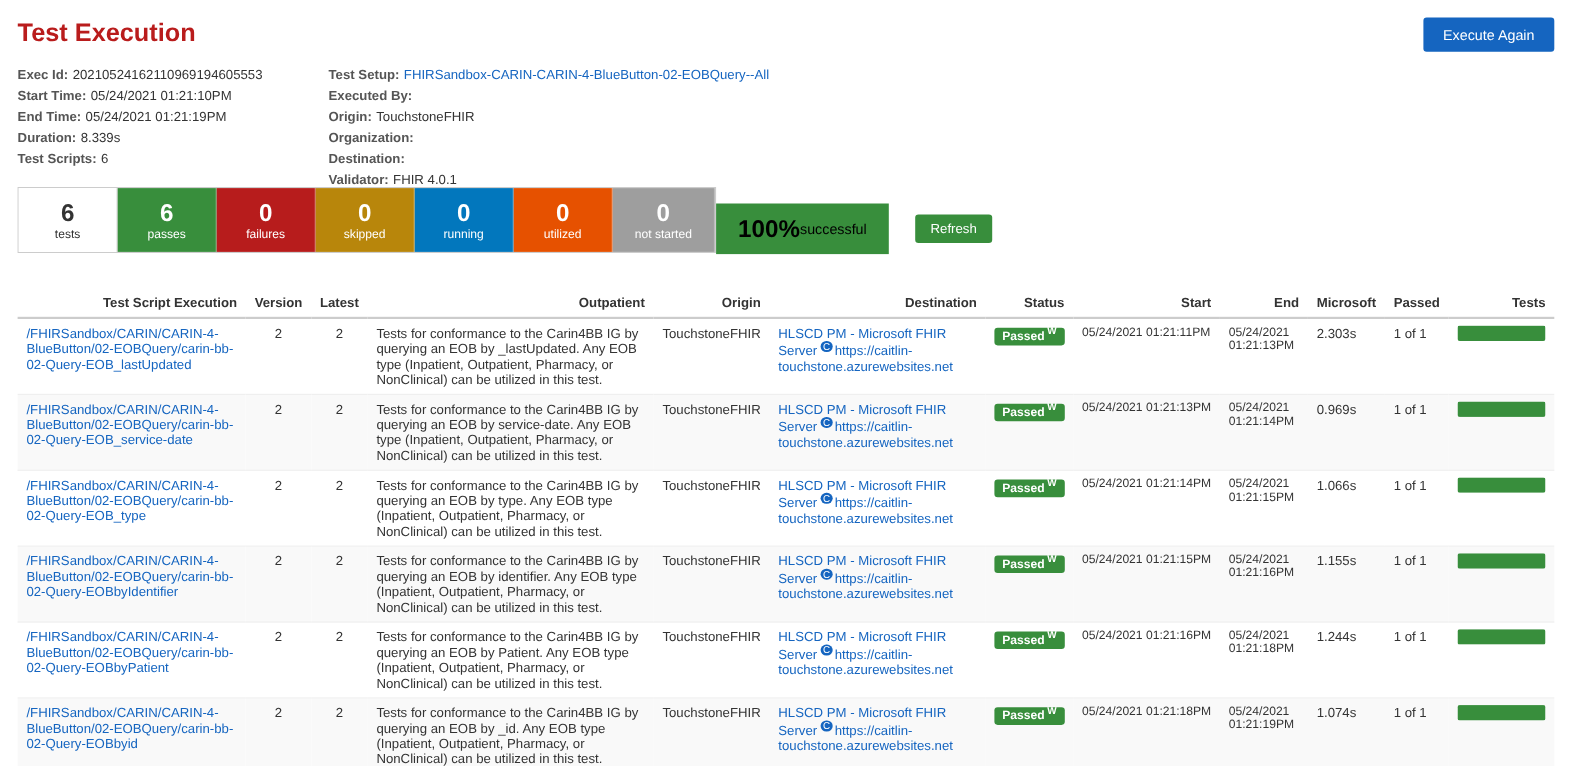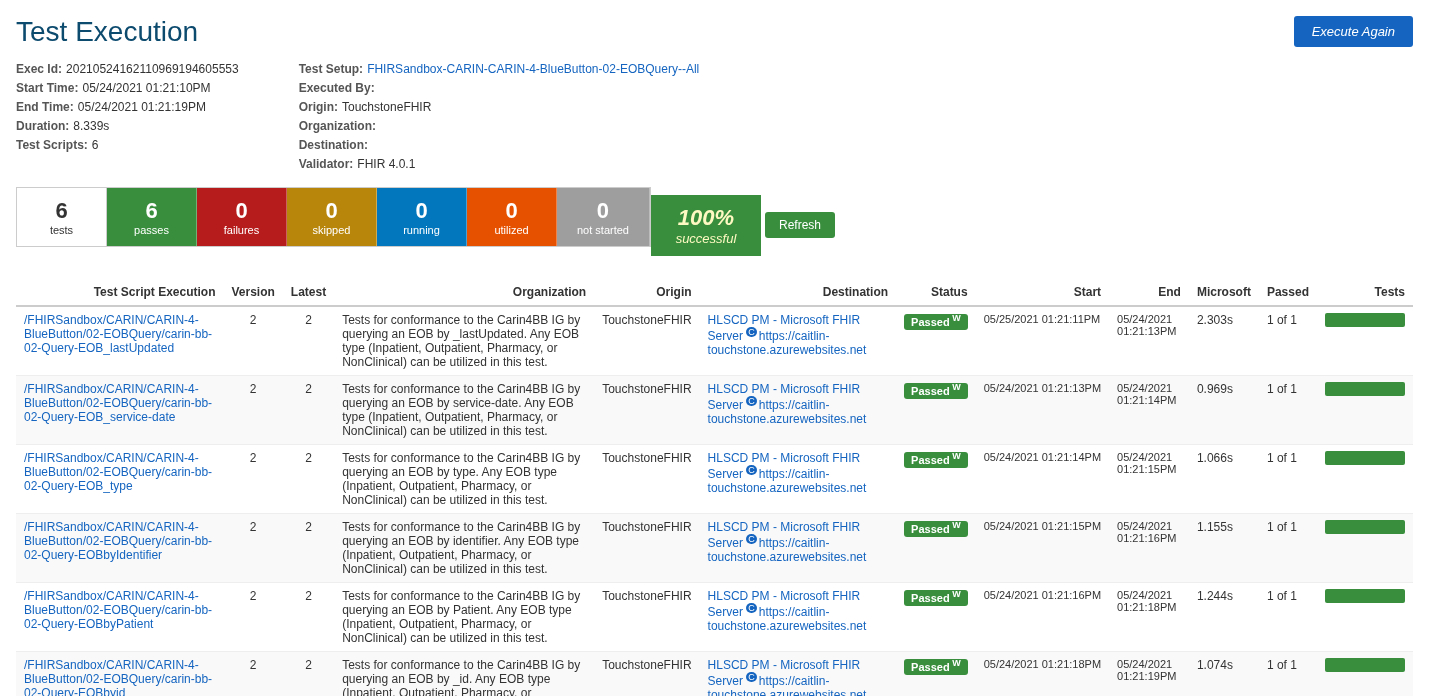"Test Execution" .page-title { color: #0c4a6e -> #b91c1c; font-size: 28px -> 23px; font-weight: normal -> bold }
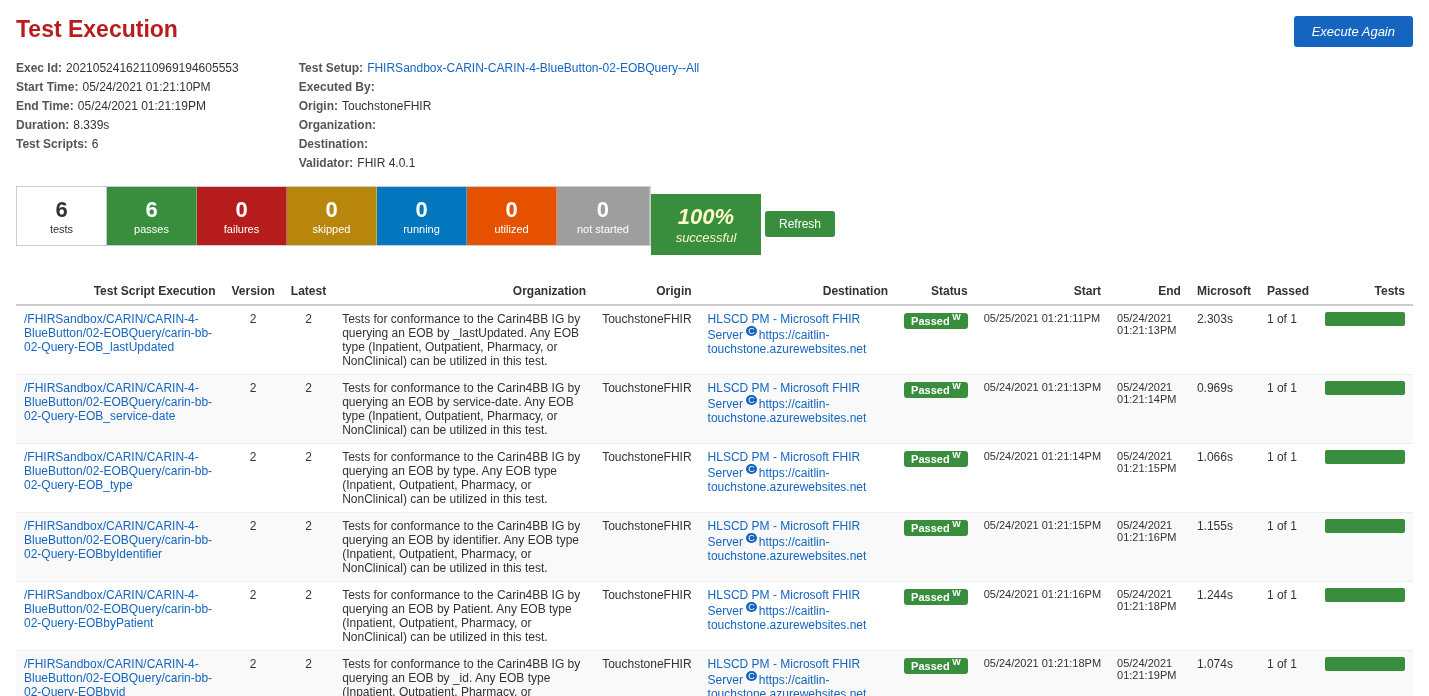"Execute Again" .execute-again-btn { font-style: italic -> none }
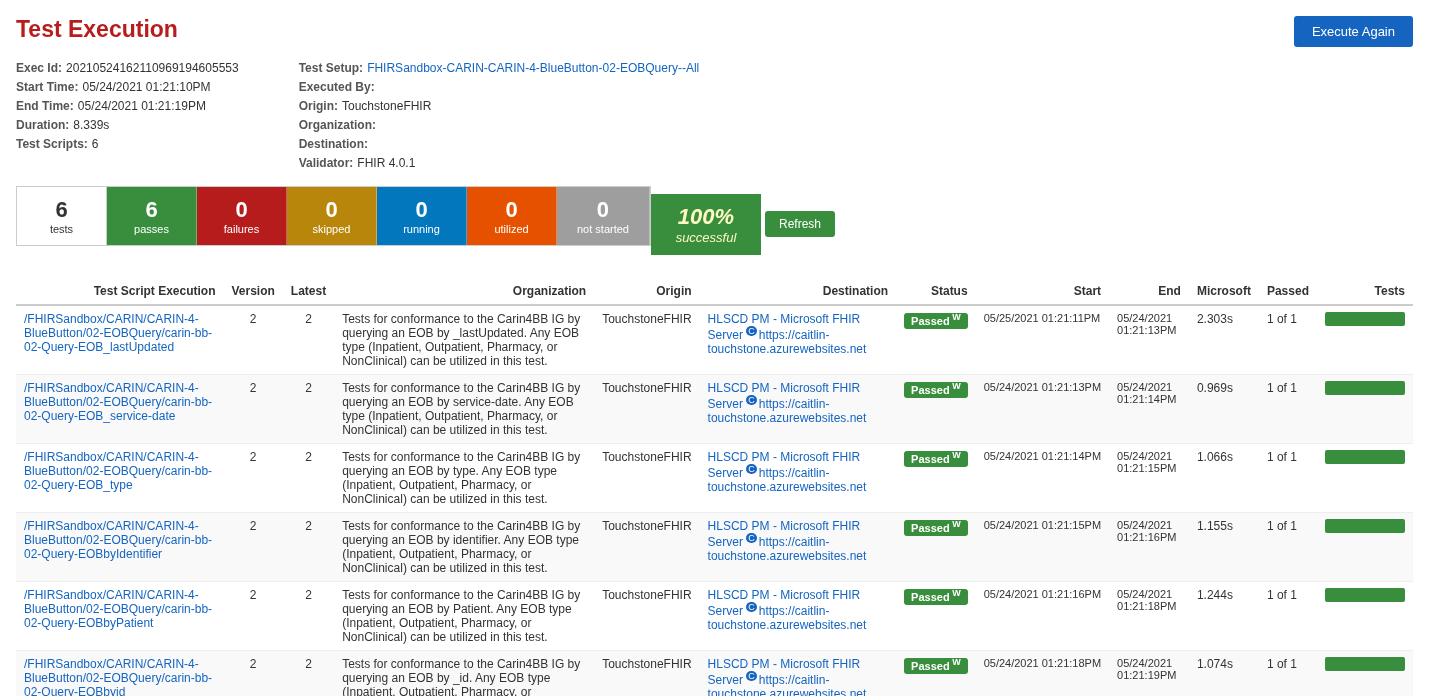"Exec Id:" .meta-section { margin-bottom: 16px -> 0 }
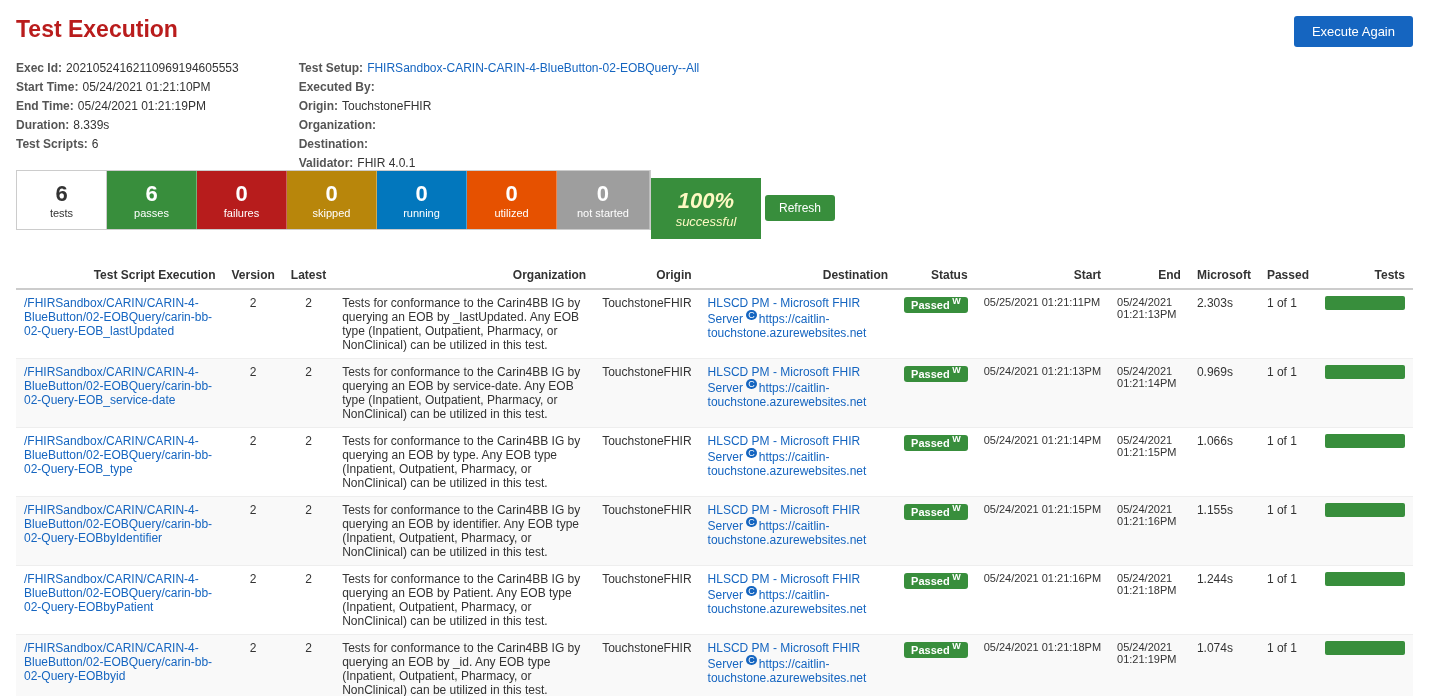"100%" .summary-pct { color: #fef9c3 -> #000000; flex-direction: column -> row; font-style: italic -> none }
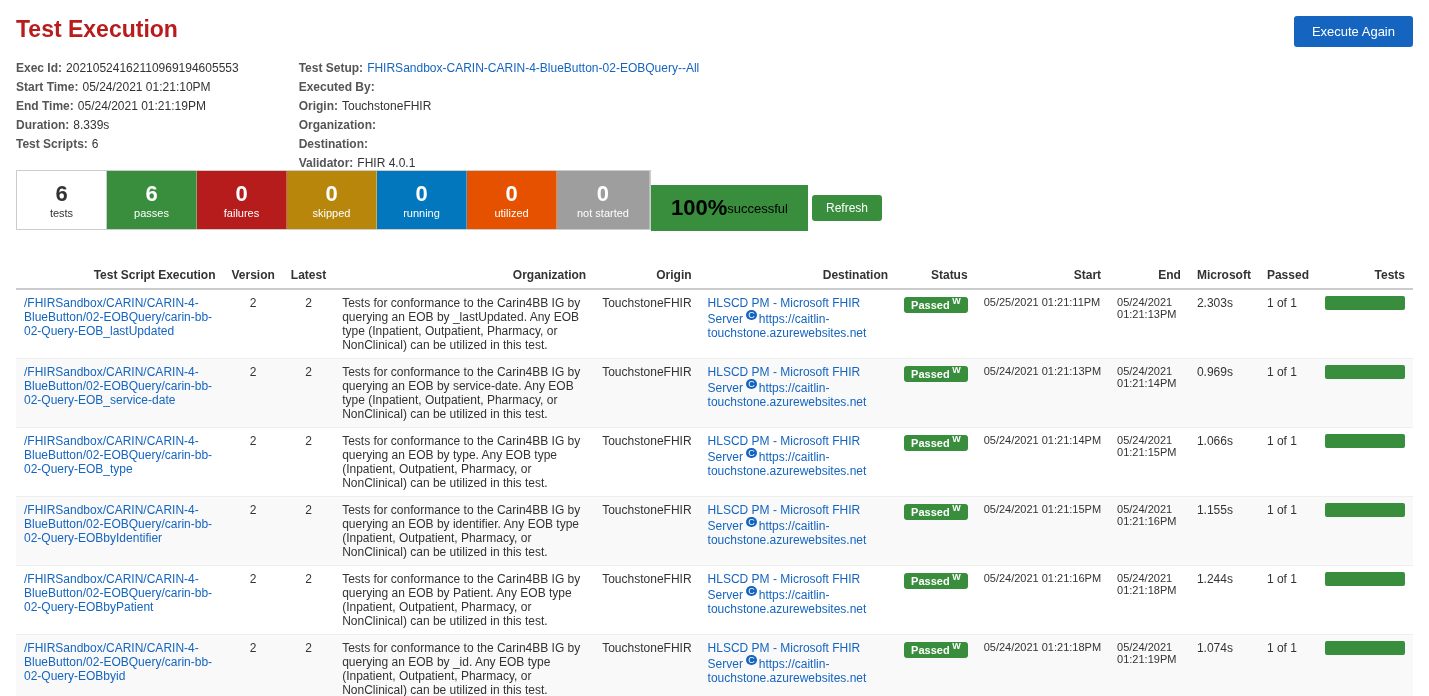"Refresh" .refresh-btn { margin-left: 4px -> 24px }
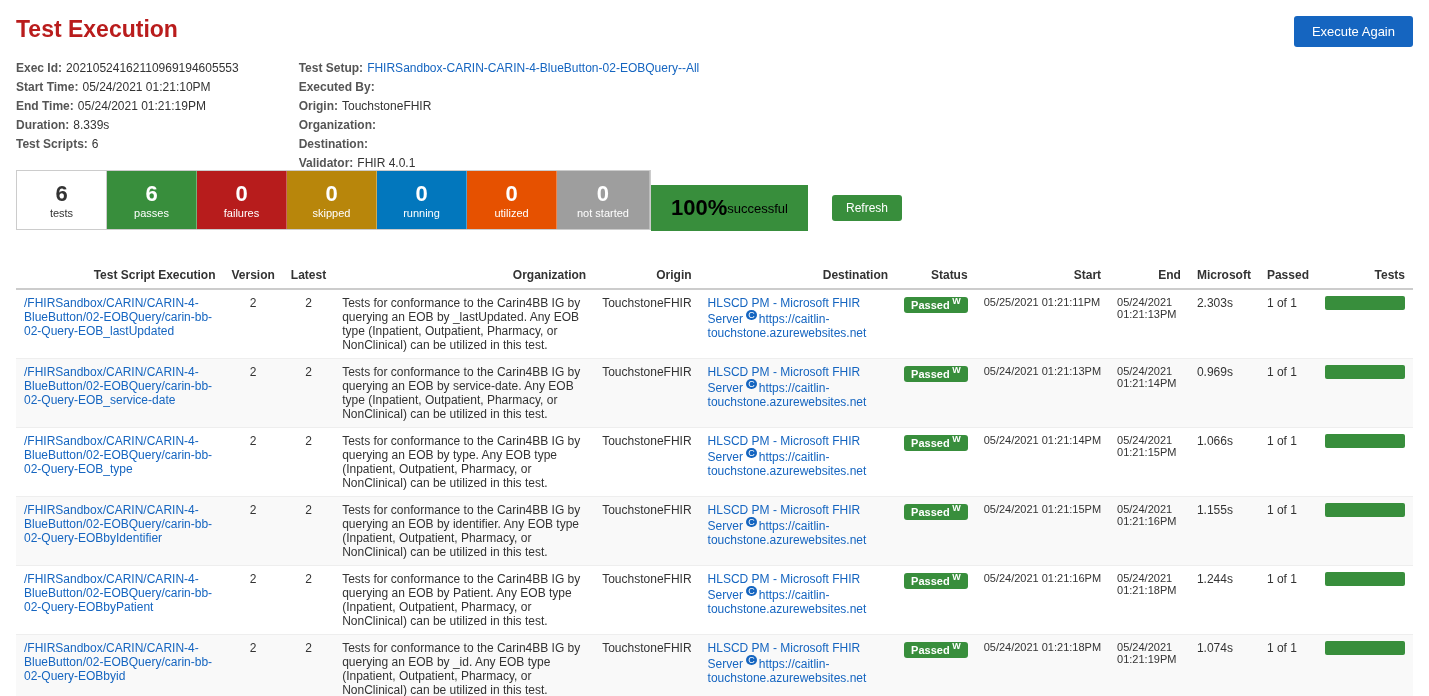"Organization" th.col-description { text: Organization -> Outpatient }
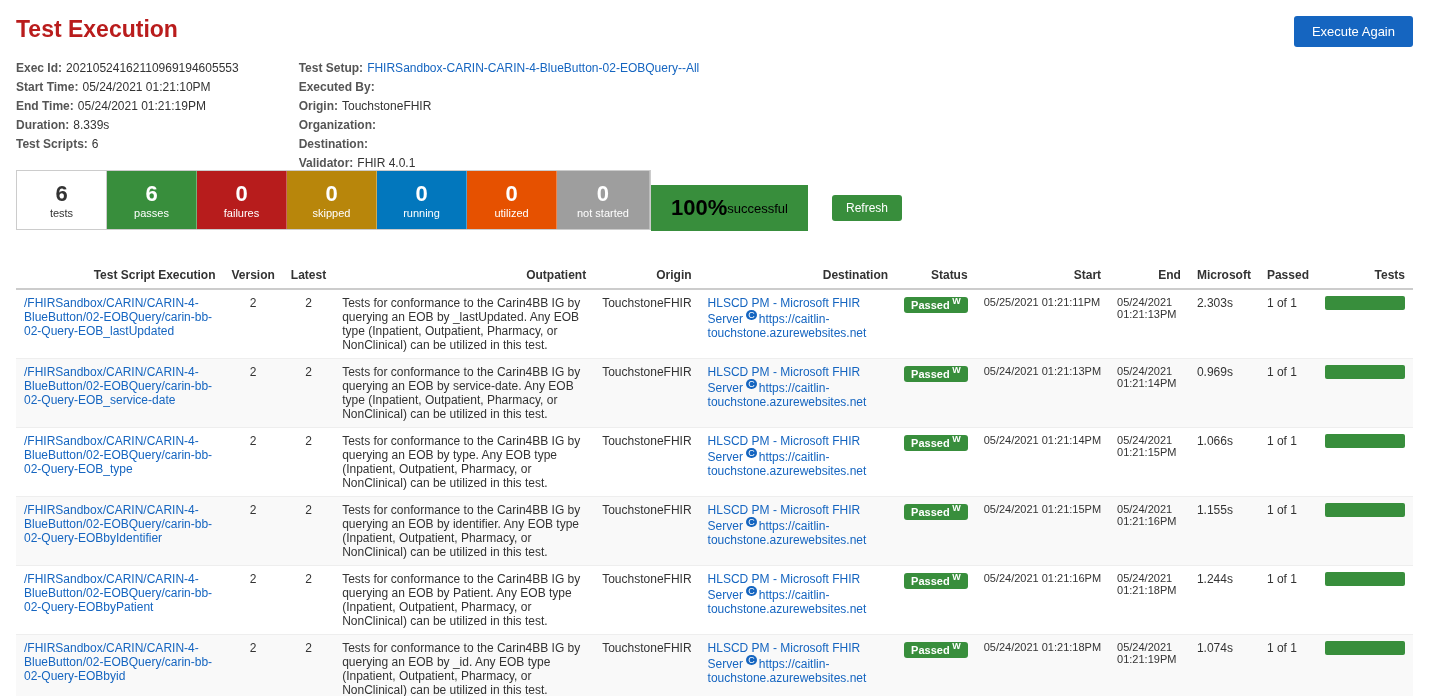"05/25/2021 01:21:11PM" td { text: 05/25/2021 -> 05/24/2021 }
